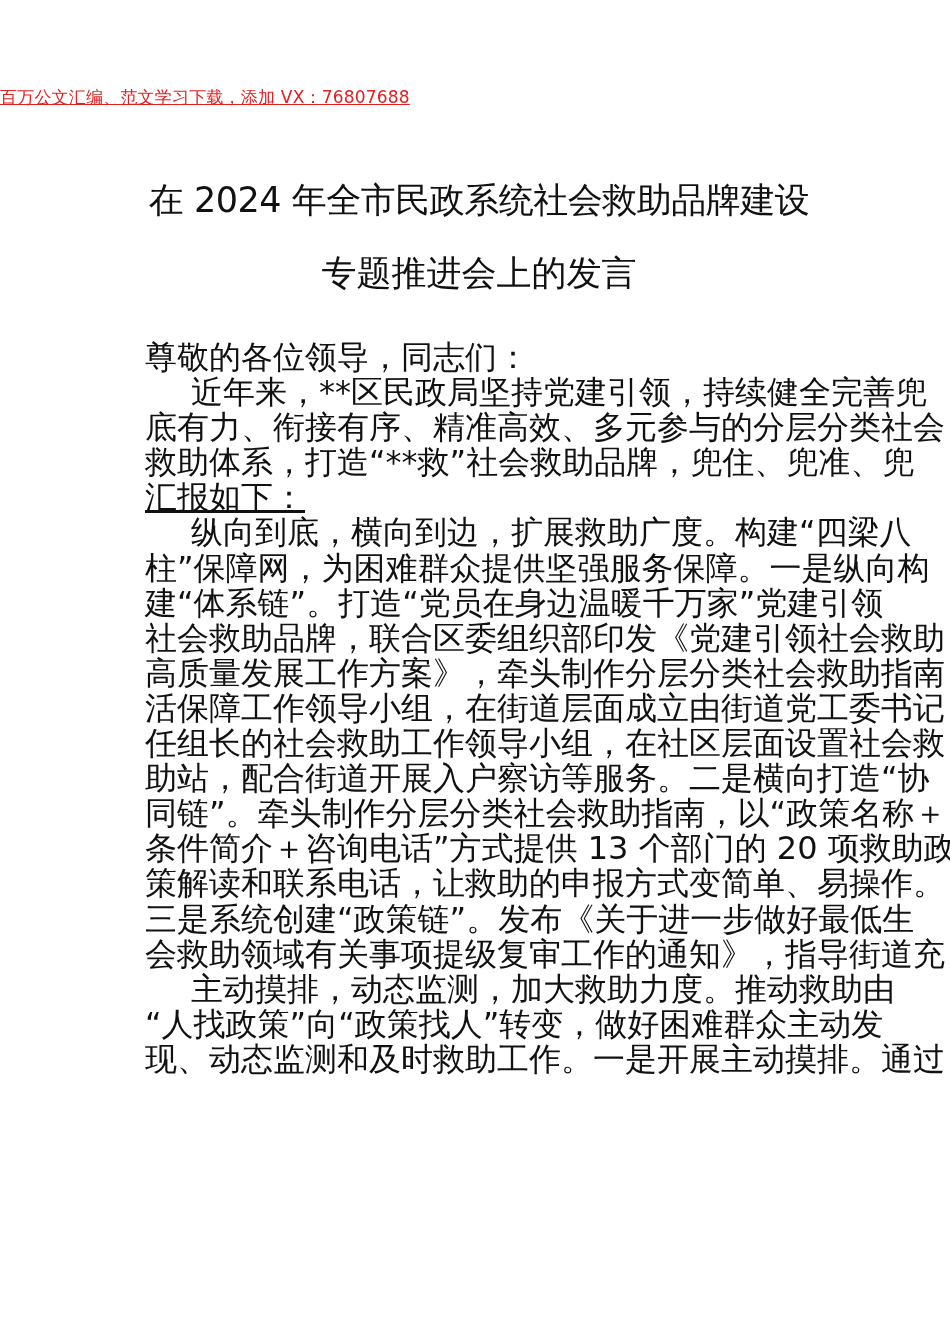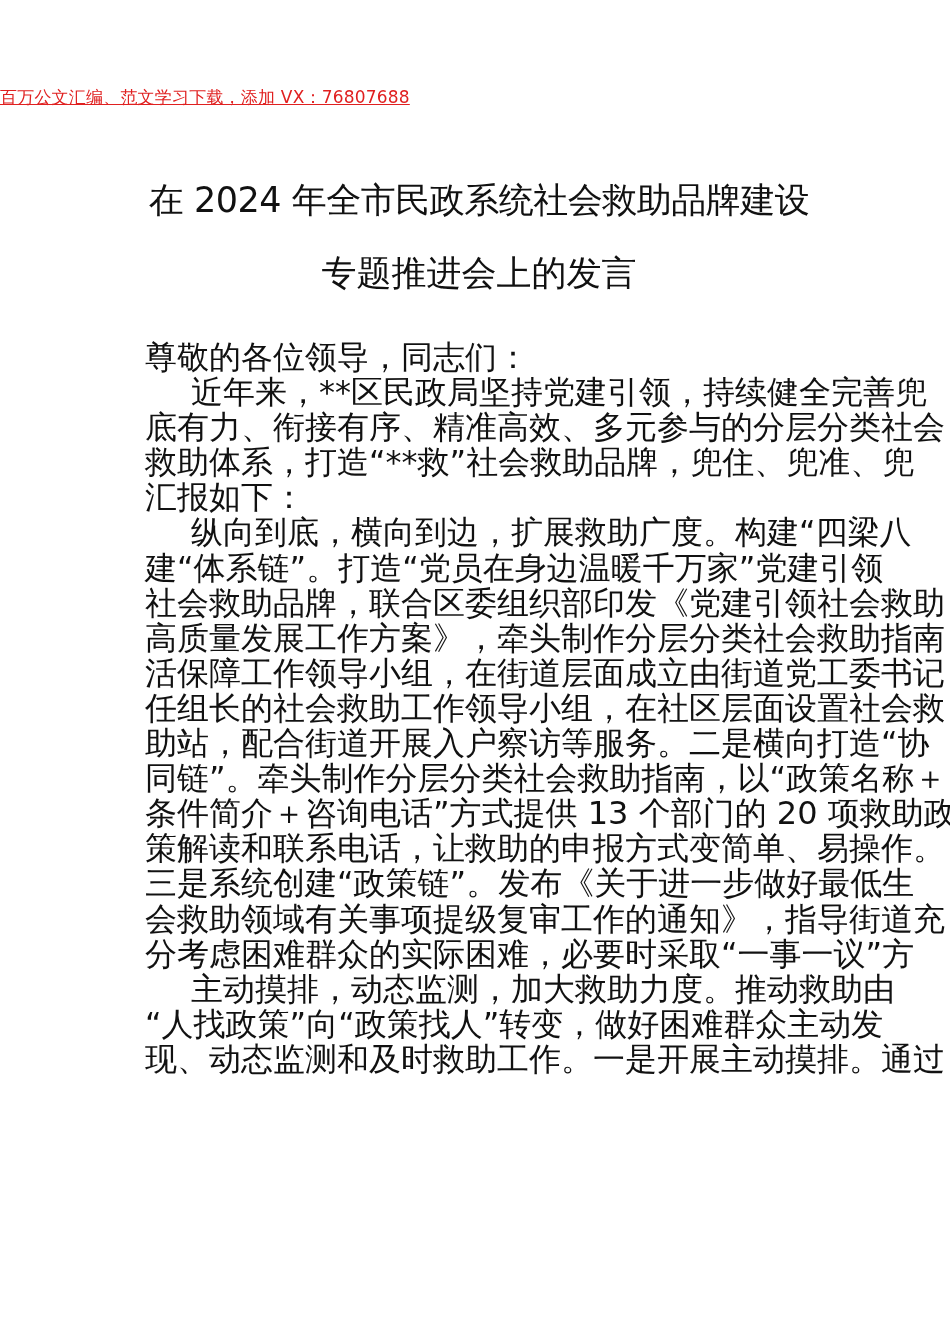"汇报如下：" .line.last { text-decoration: none -> underline }
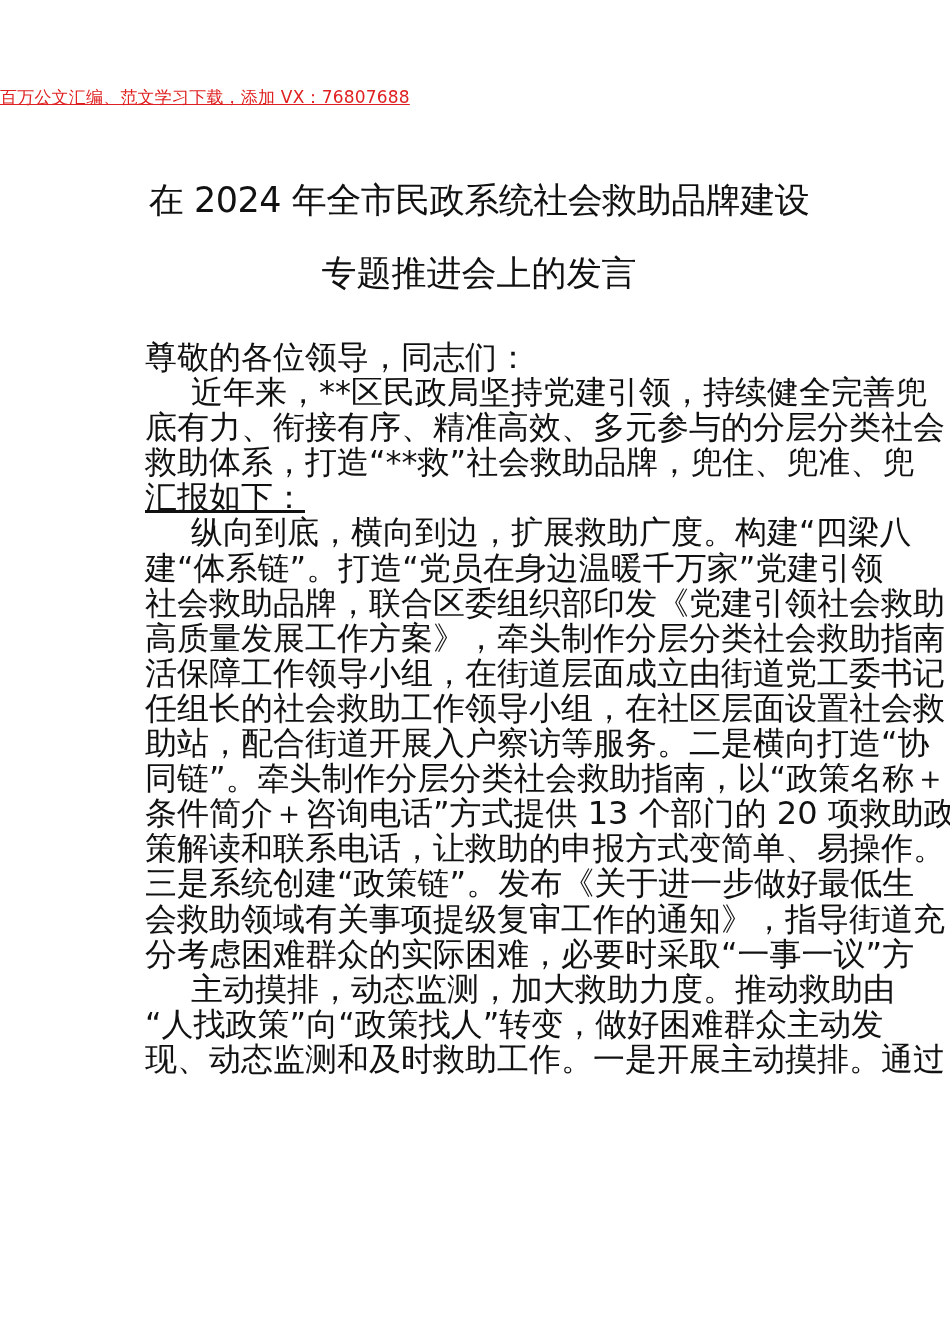"柱”保障网，为困难群众提供坚强服务保障。一是纵向构" div.line { html: none -> <div>柱”保障网，为困难群众提供坚强服务保障。一是纵向构</div> }
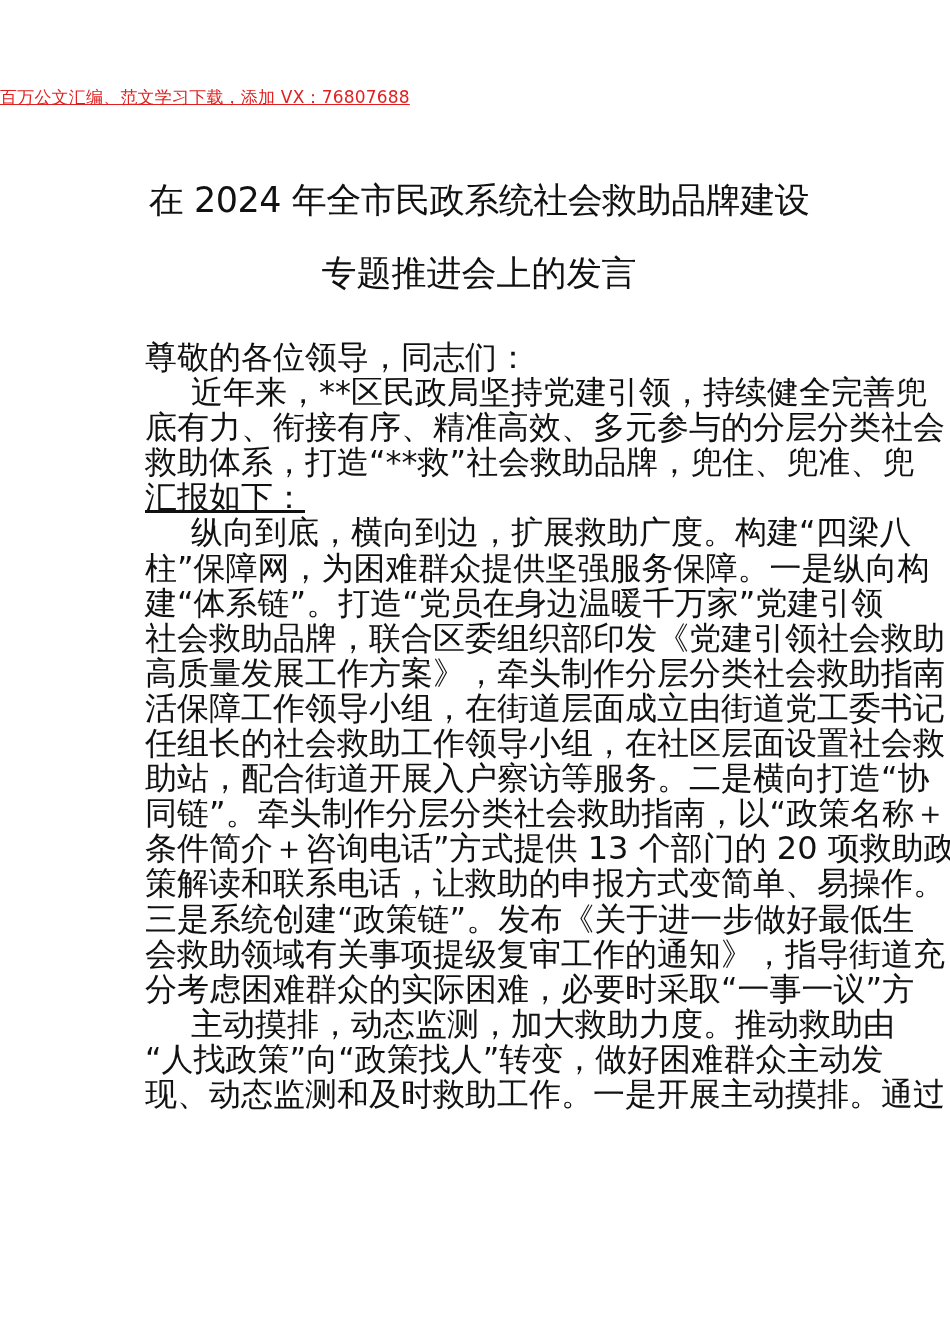"分考虑困难群众的实际困难，必要时采取“一事一议”方" div.line { html: <div>分考虑困难群众的实际困难，必要时采取“一事一议”方</div> -> none }
